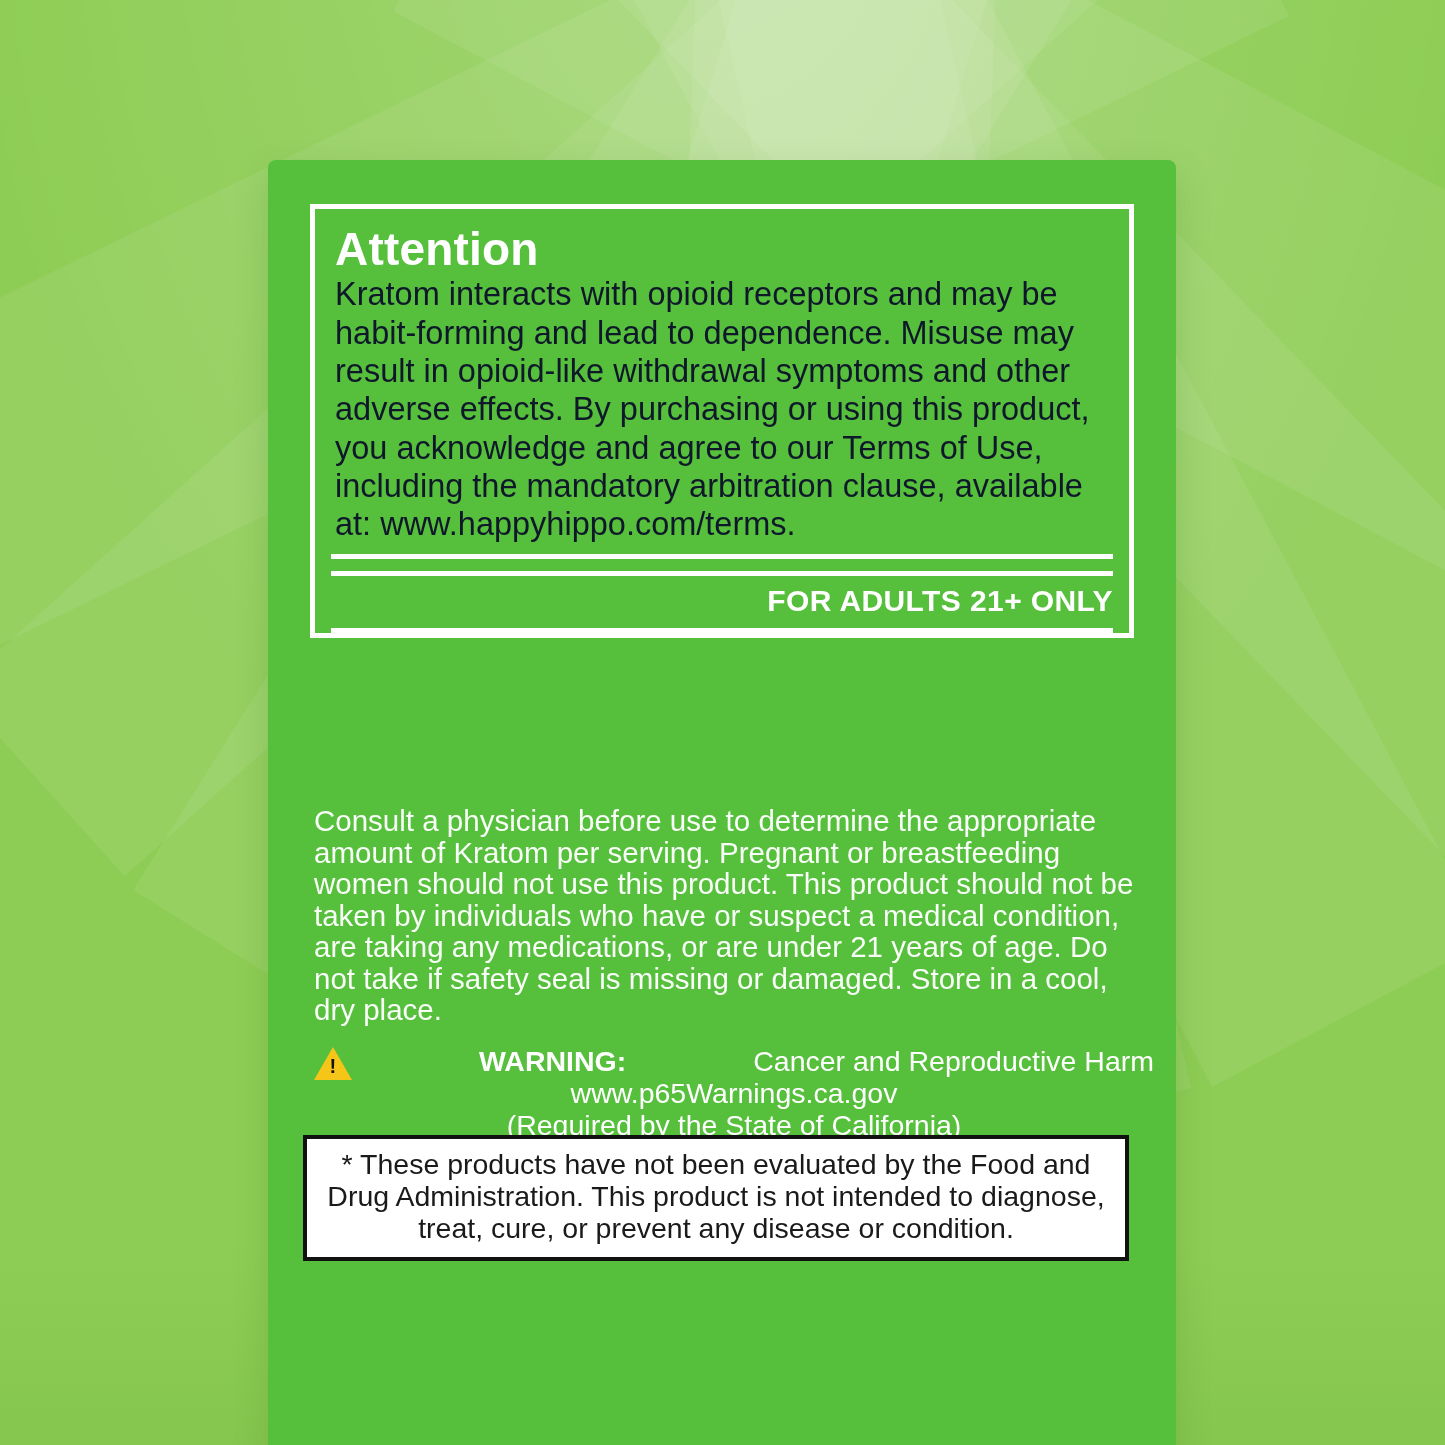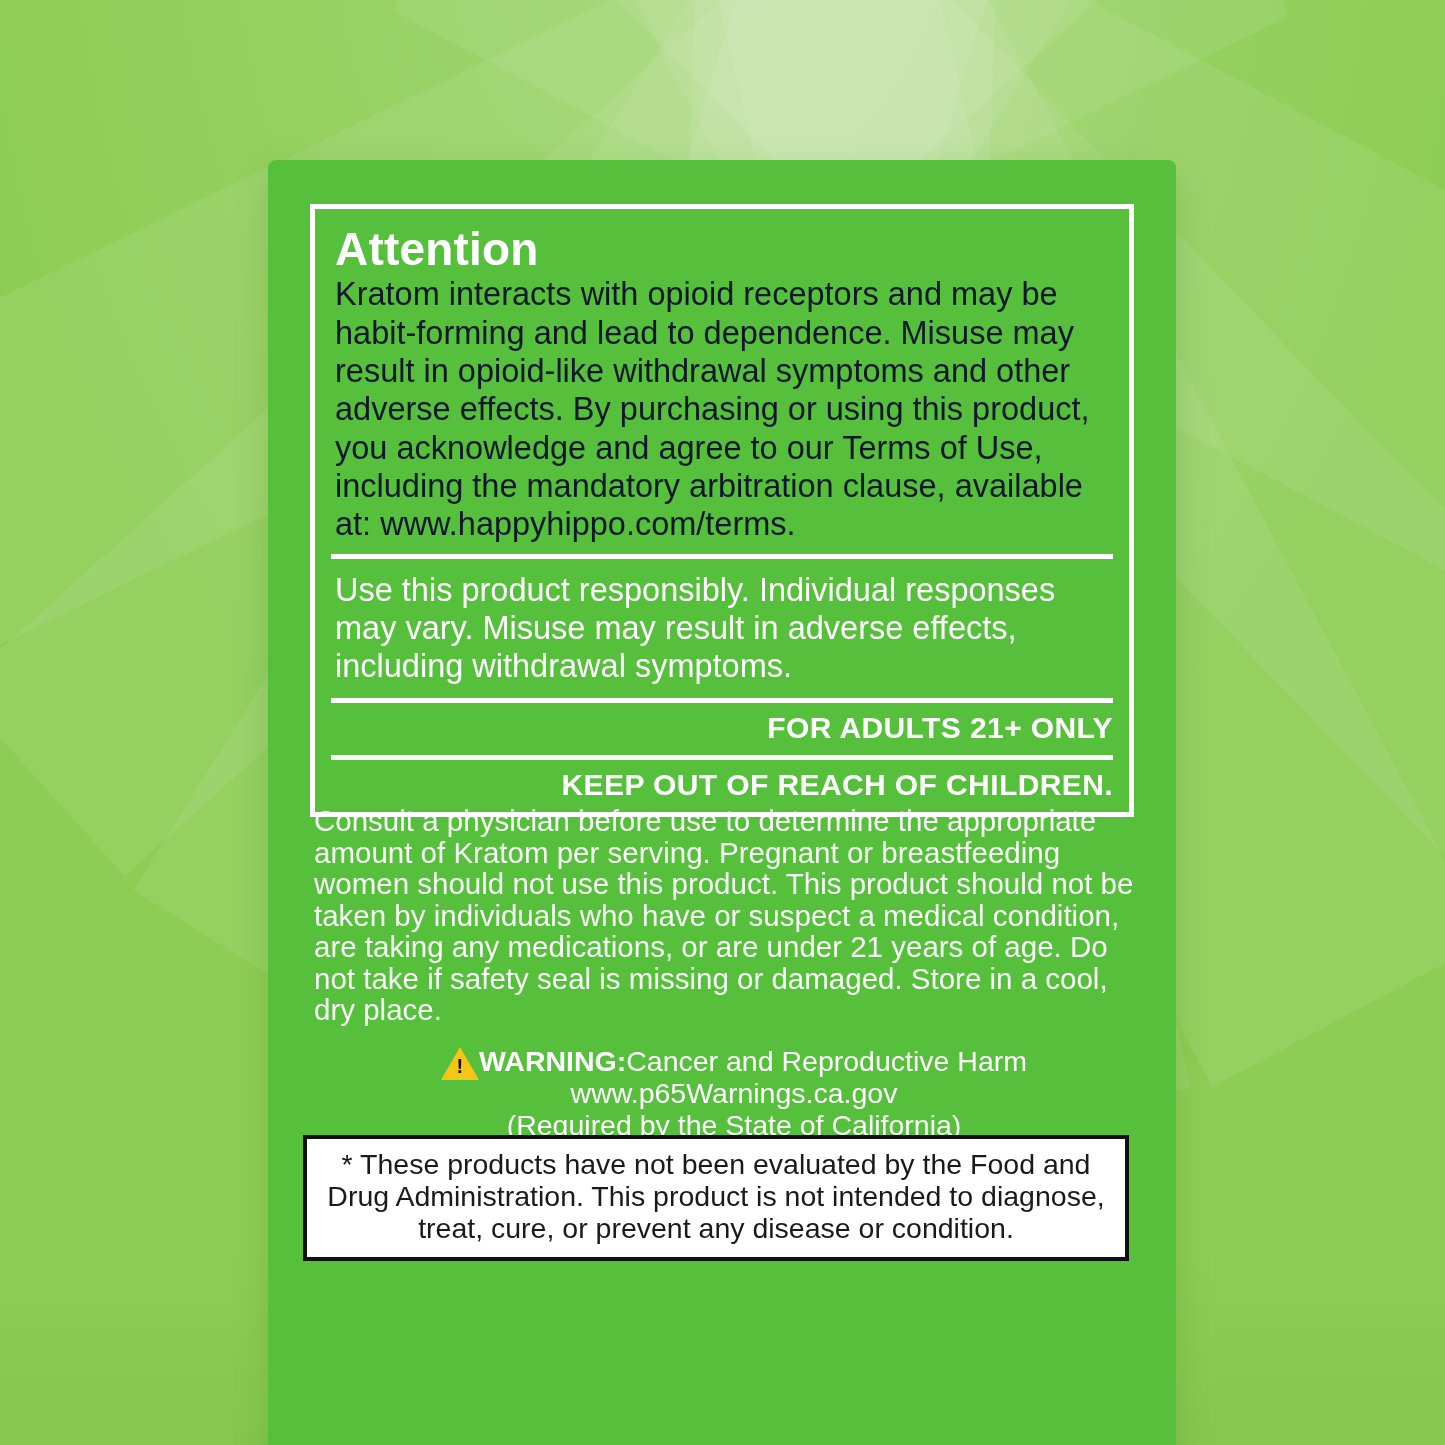"Use this product responsibly. Individual" div.attn-body2 { html: <div>Use this product responsibly. Individual responses may vary. Misuse may result in adverse effects, including withdrawal symptoms.</div> -> none }
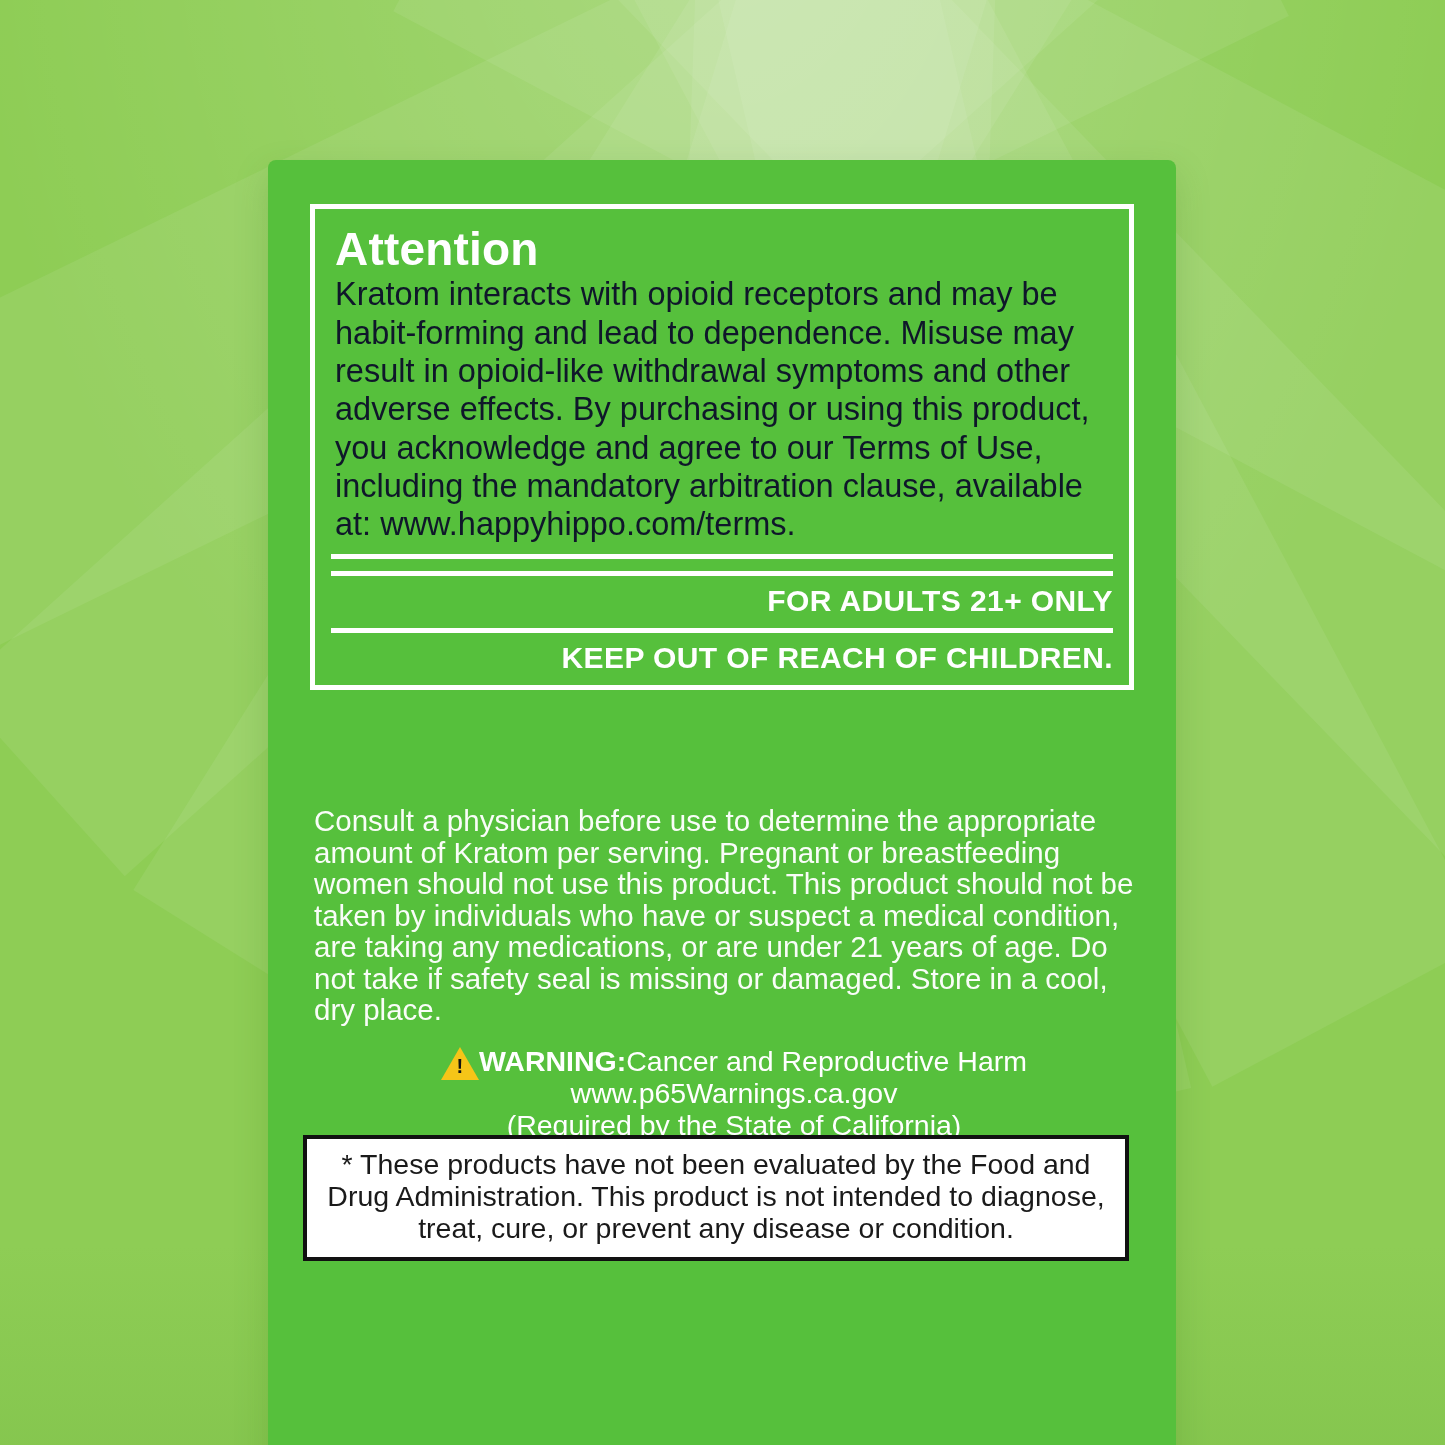"KEEP OUT OF REACH OF" div.banner { html: <div>KEEP OUT OF REACH OF CHILDREN.</div> -> none }
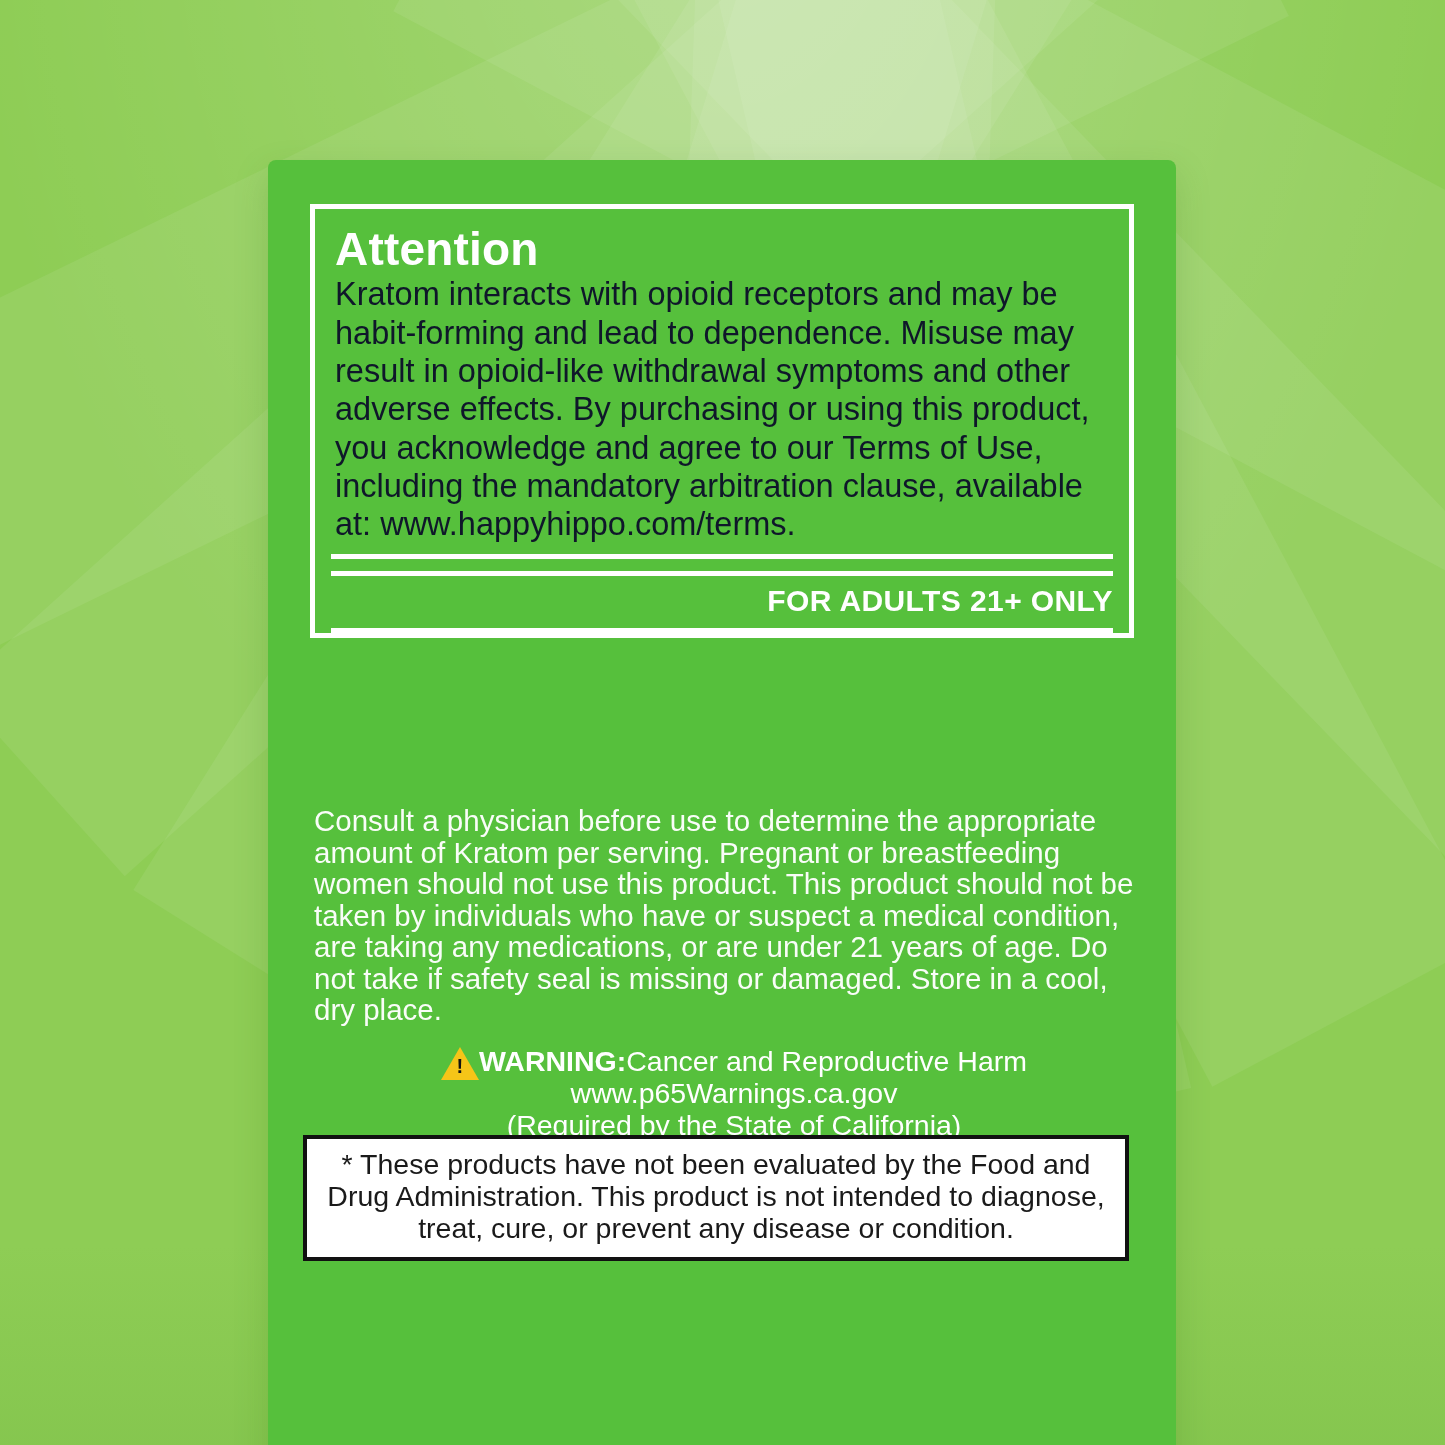"WARNING:" .p65 .line1 { gap: 0 -> 23px; justify-content: center -> space-between }
